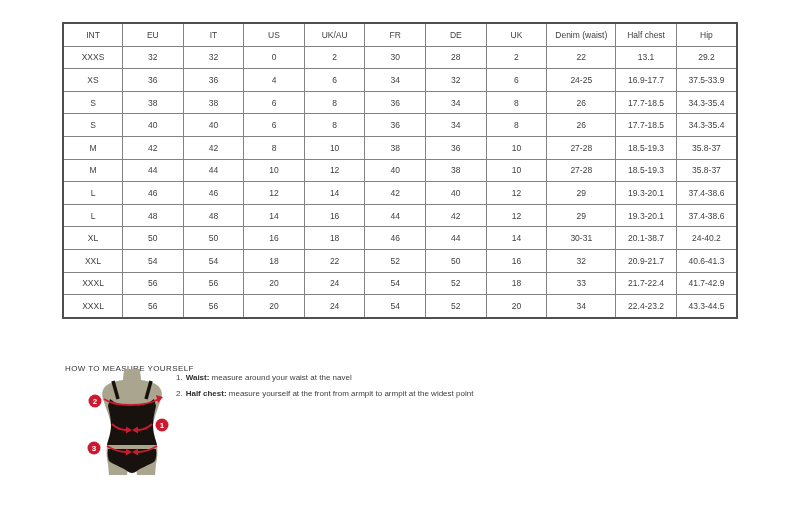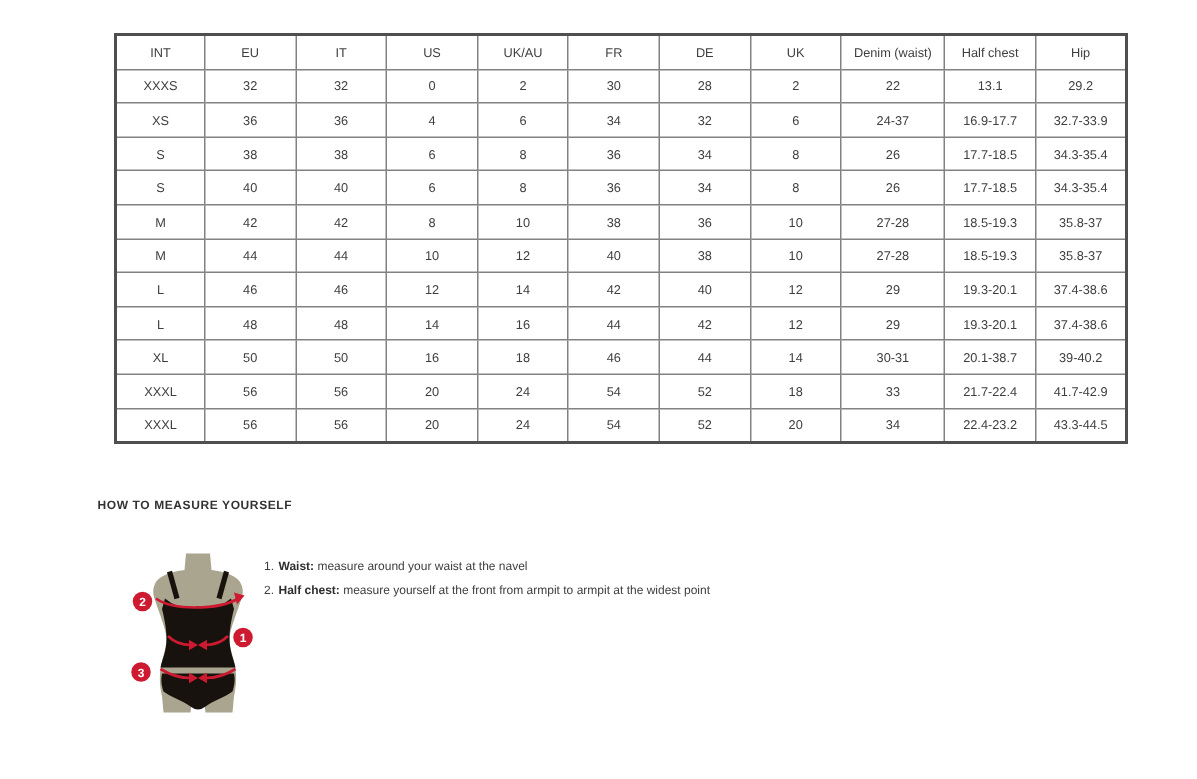"INT" .size-table { left: 76px -> 62px }
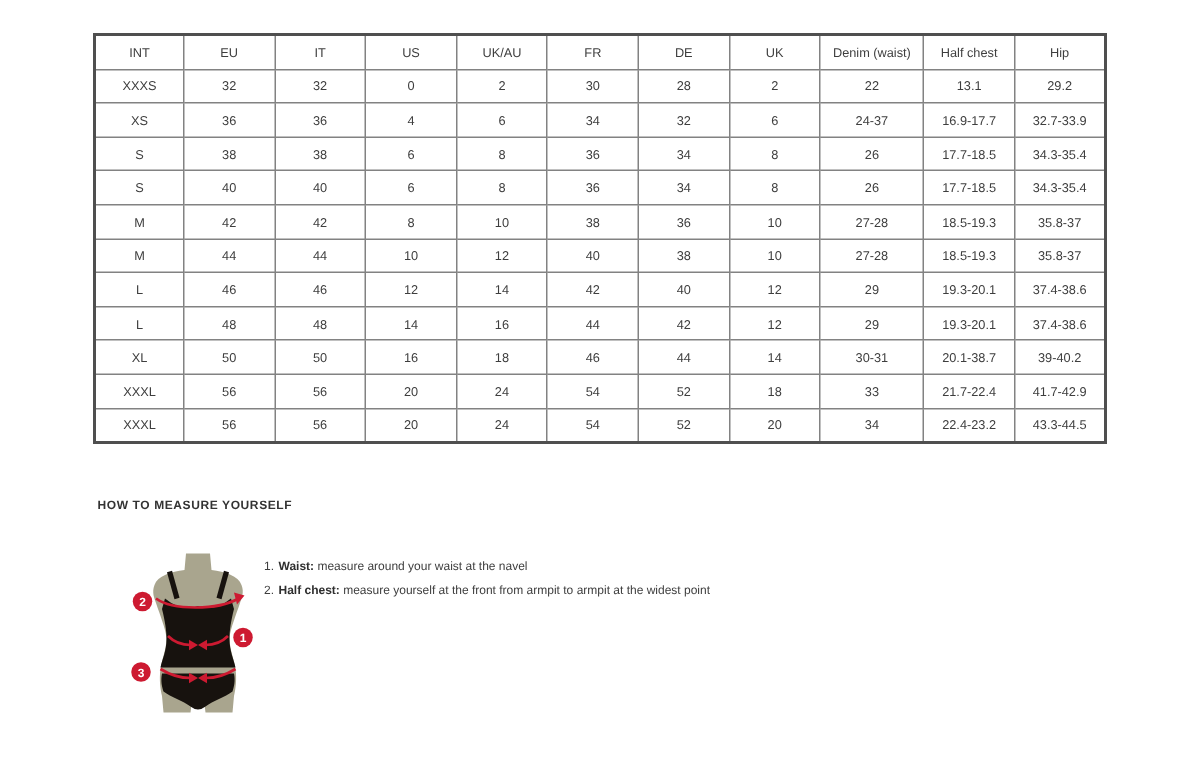"24-37" td { text: 24-37 -> 24-25 }
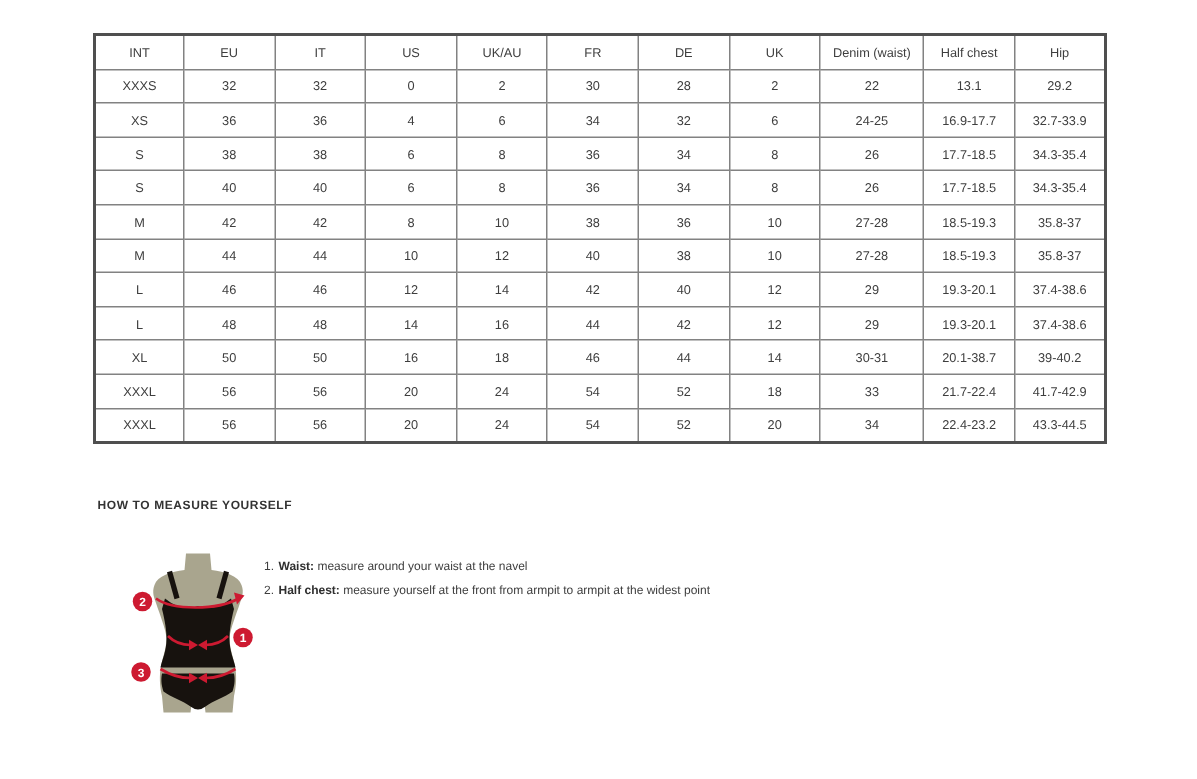"32.7-33.9" td { text: 32.7-33.9 -> 37.5-33.9 }
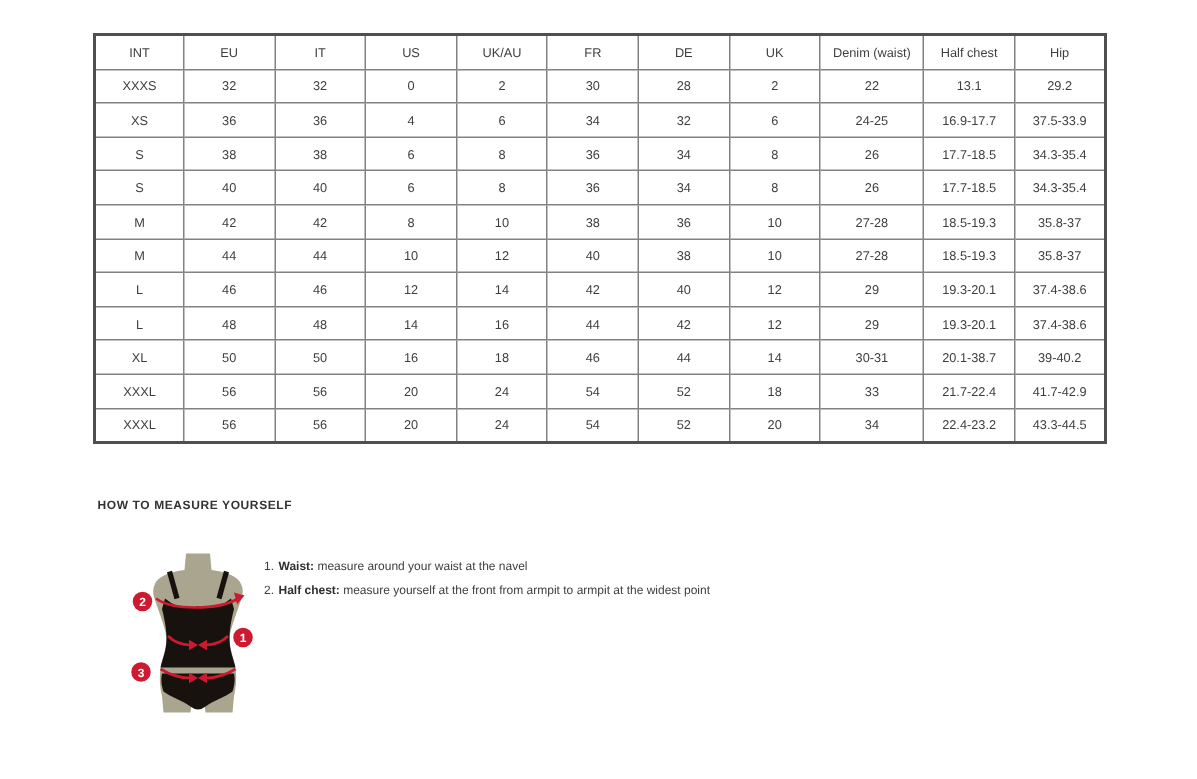"39-40.2" td { text: 39-40.2 -> 24-40.2 }
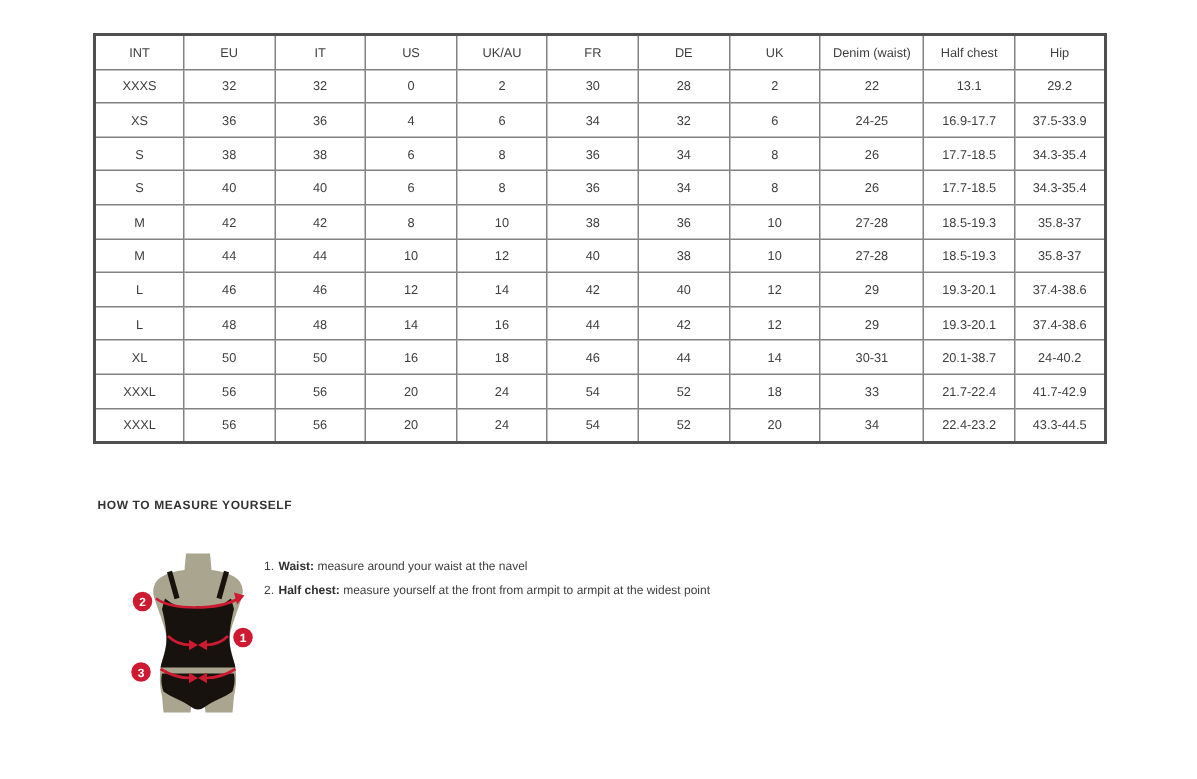"XXL" tr { html: none -> <tr> <td>XXL</td> <td>54</td> <td>54</td> <td>18</td> <td>22</td> <td>52</td> <td>50</td> <td>16</td> <td>32</td> <td>20.9-21.7</td> <td>40.6-41.3</td> </tr> }
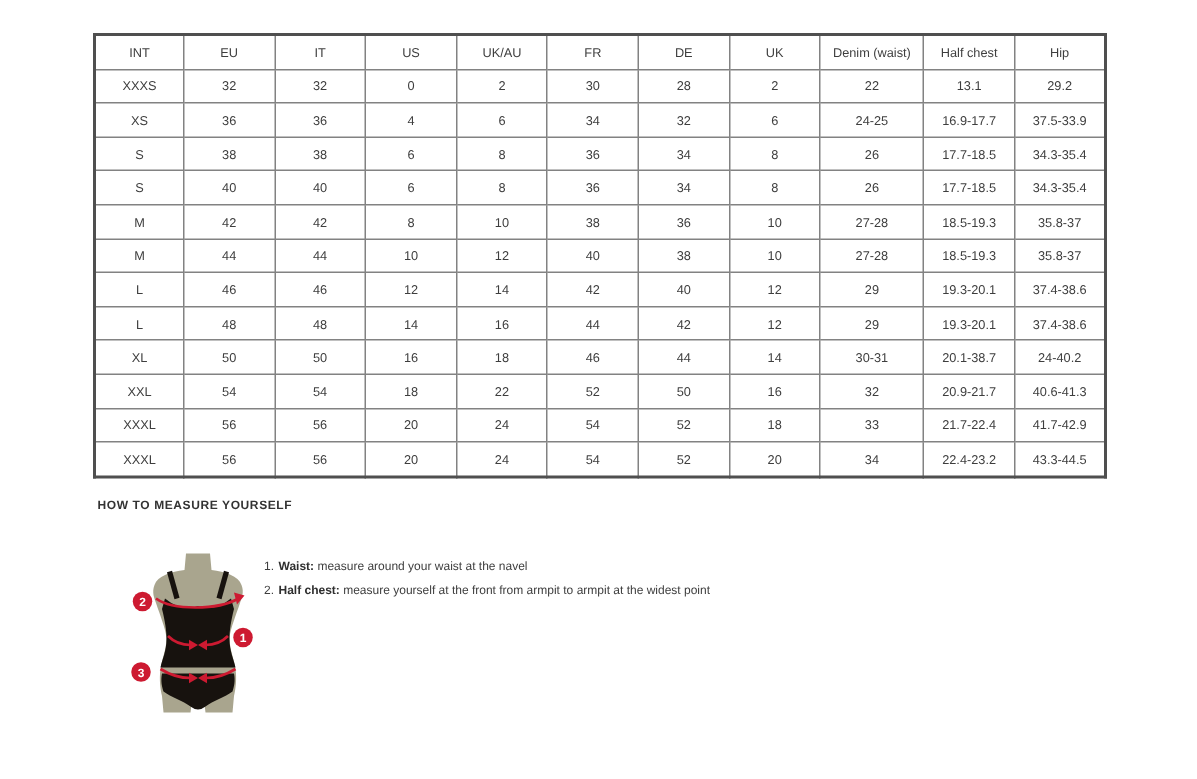"HOW TO MEASURE YOURSELF" .measure-title { font-weight: bold -> normal; top: 332px -> 364px }
